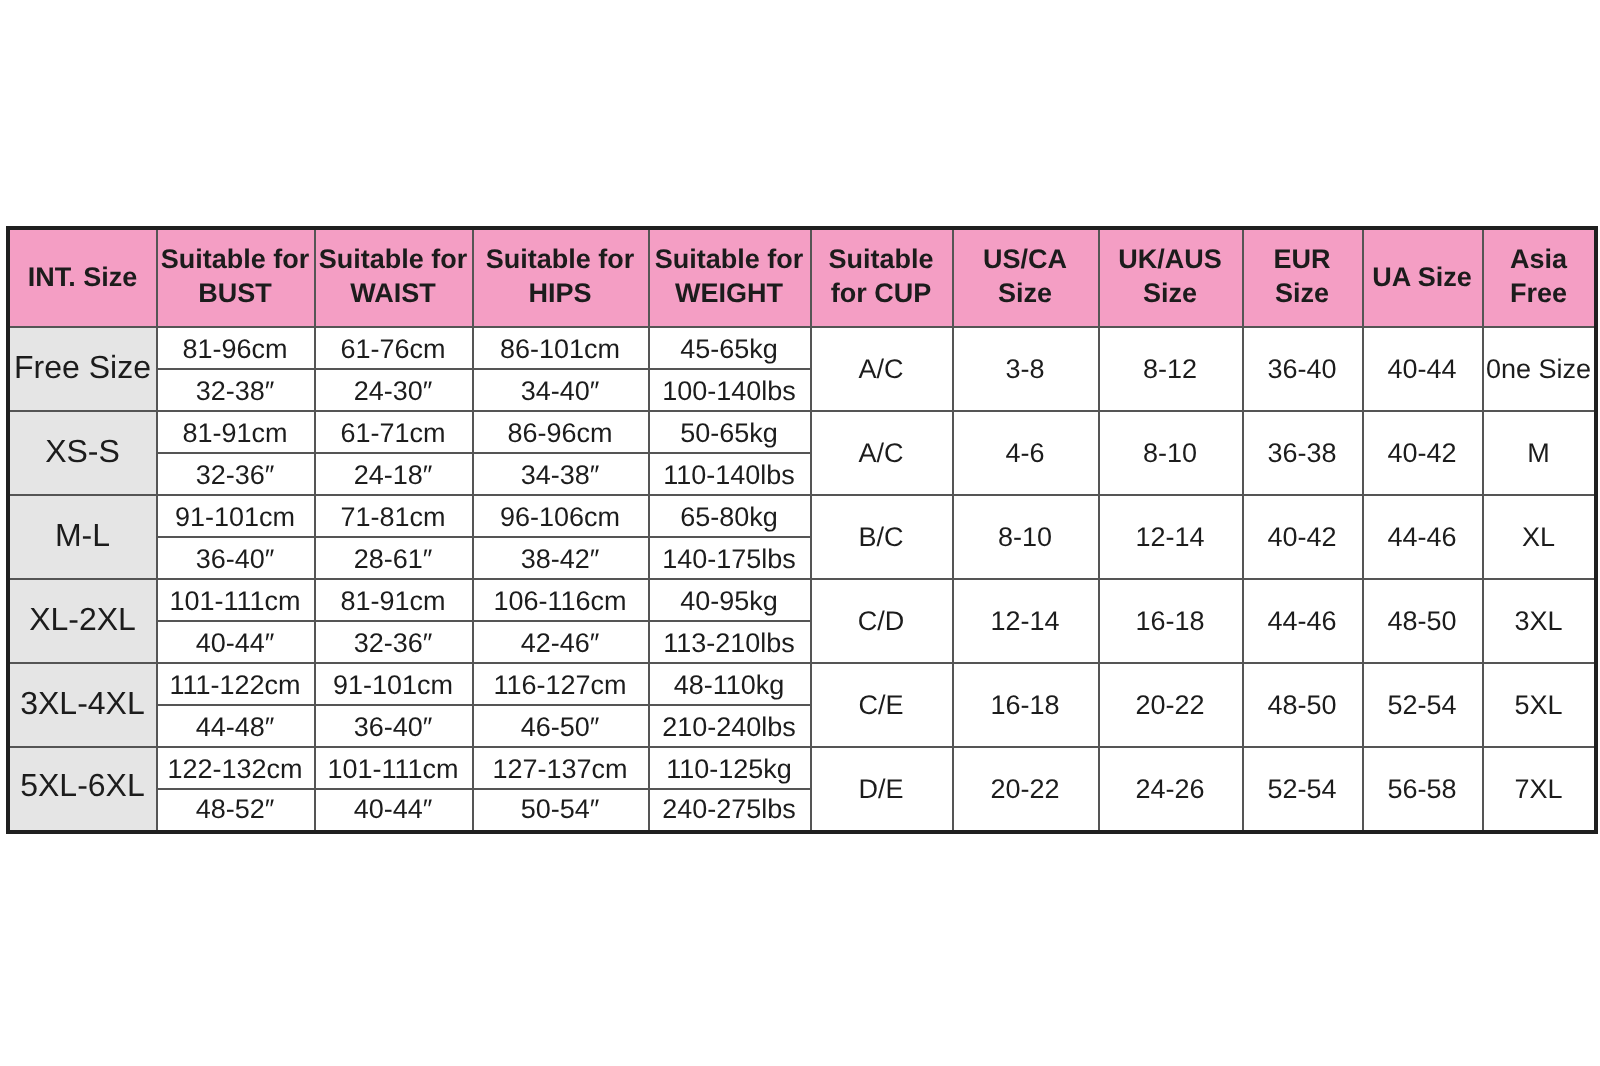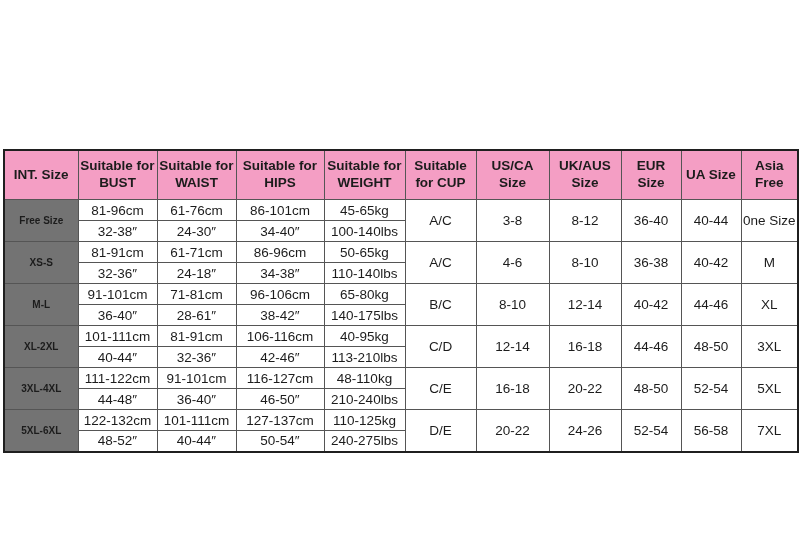"INT. Size" .page { margin-top: 36px -> none }
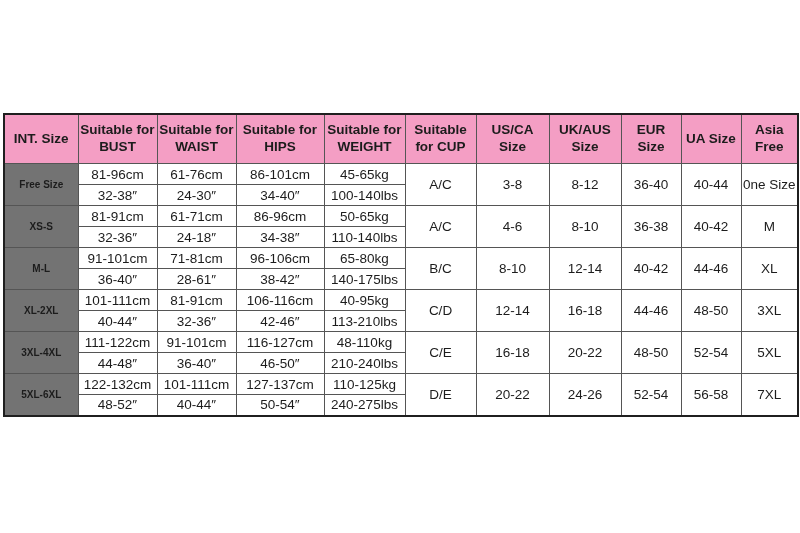"Free Size" .size-chart tbody th.size { background: #737373 -> #e5e5e5; font-size: 10px -> 16px; font-weight: bold -> normal }
